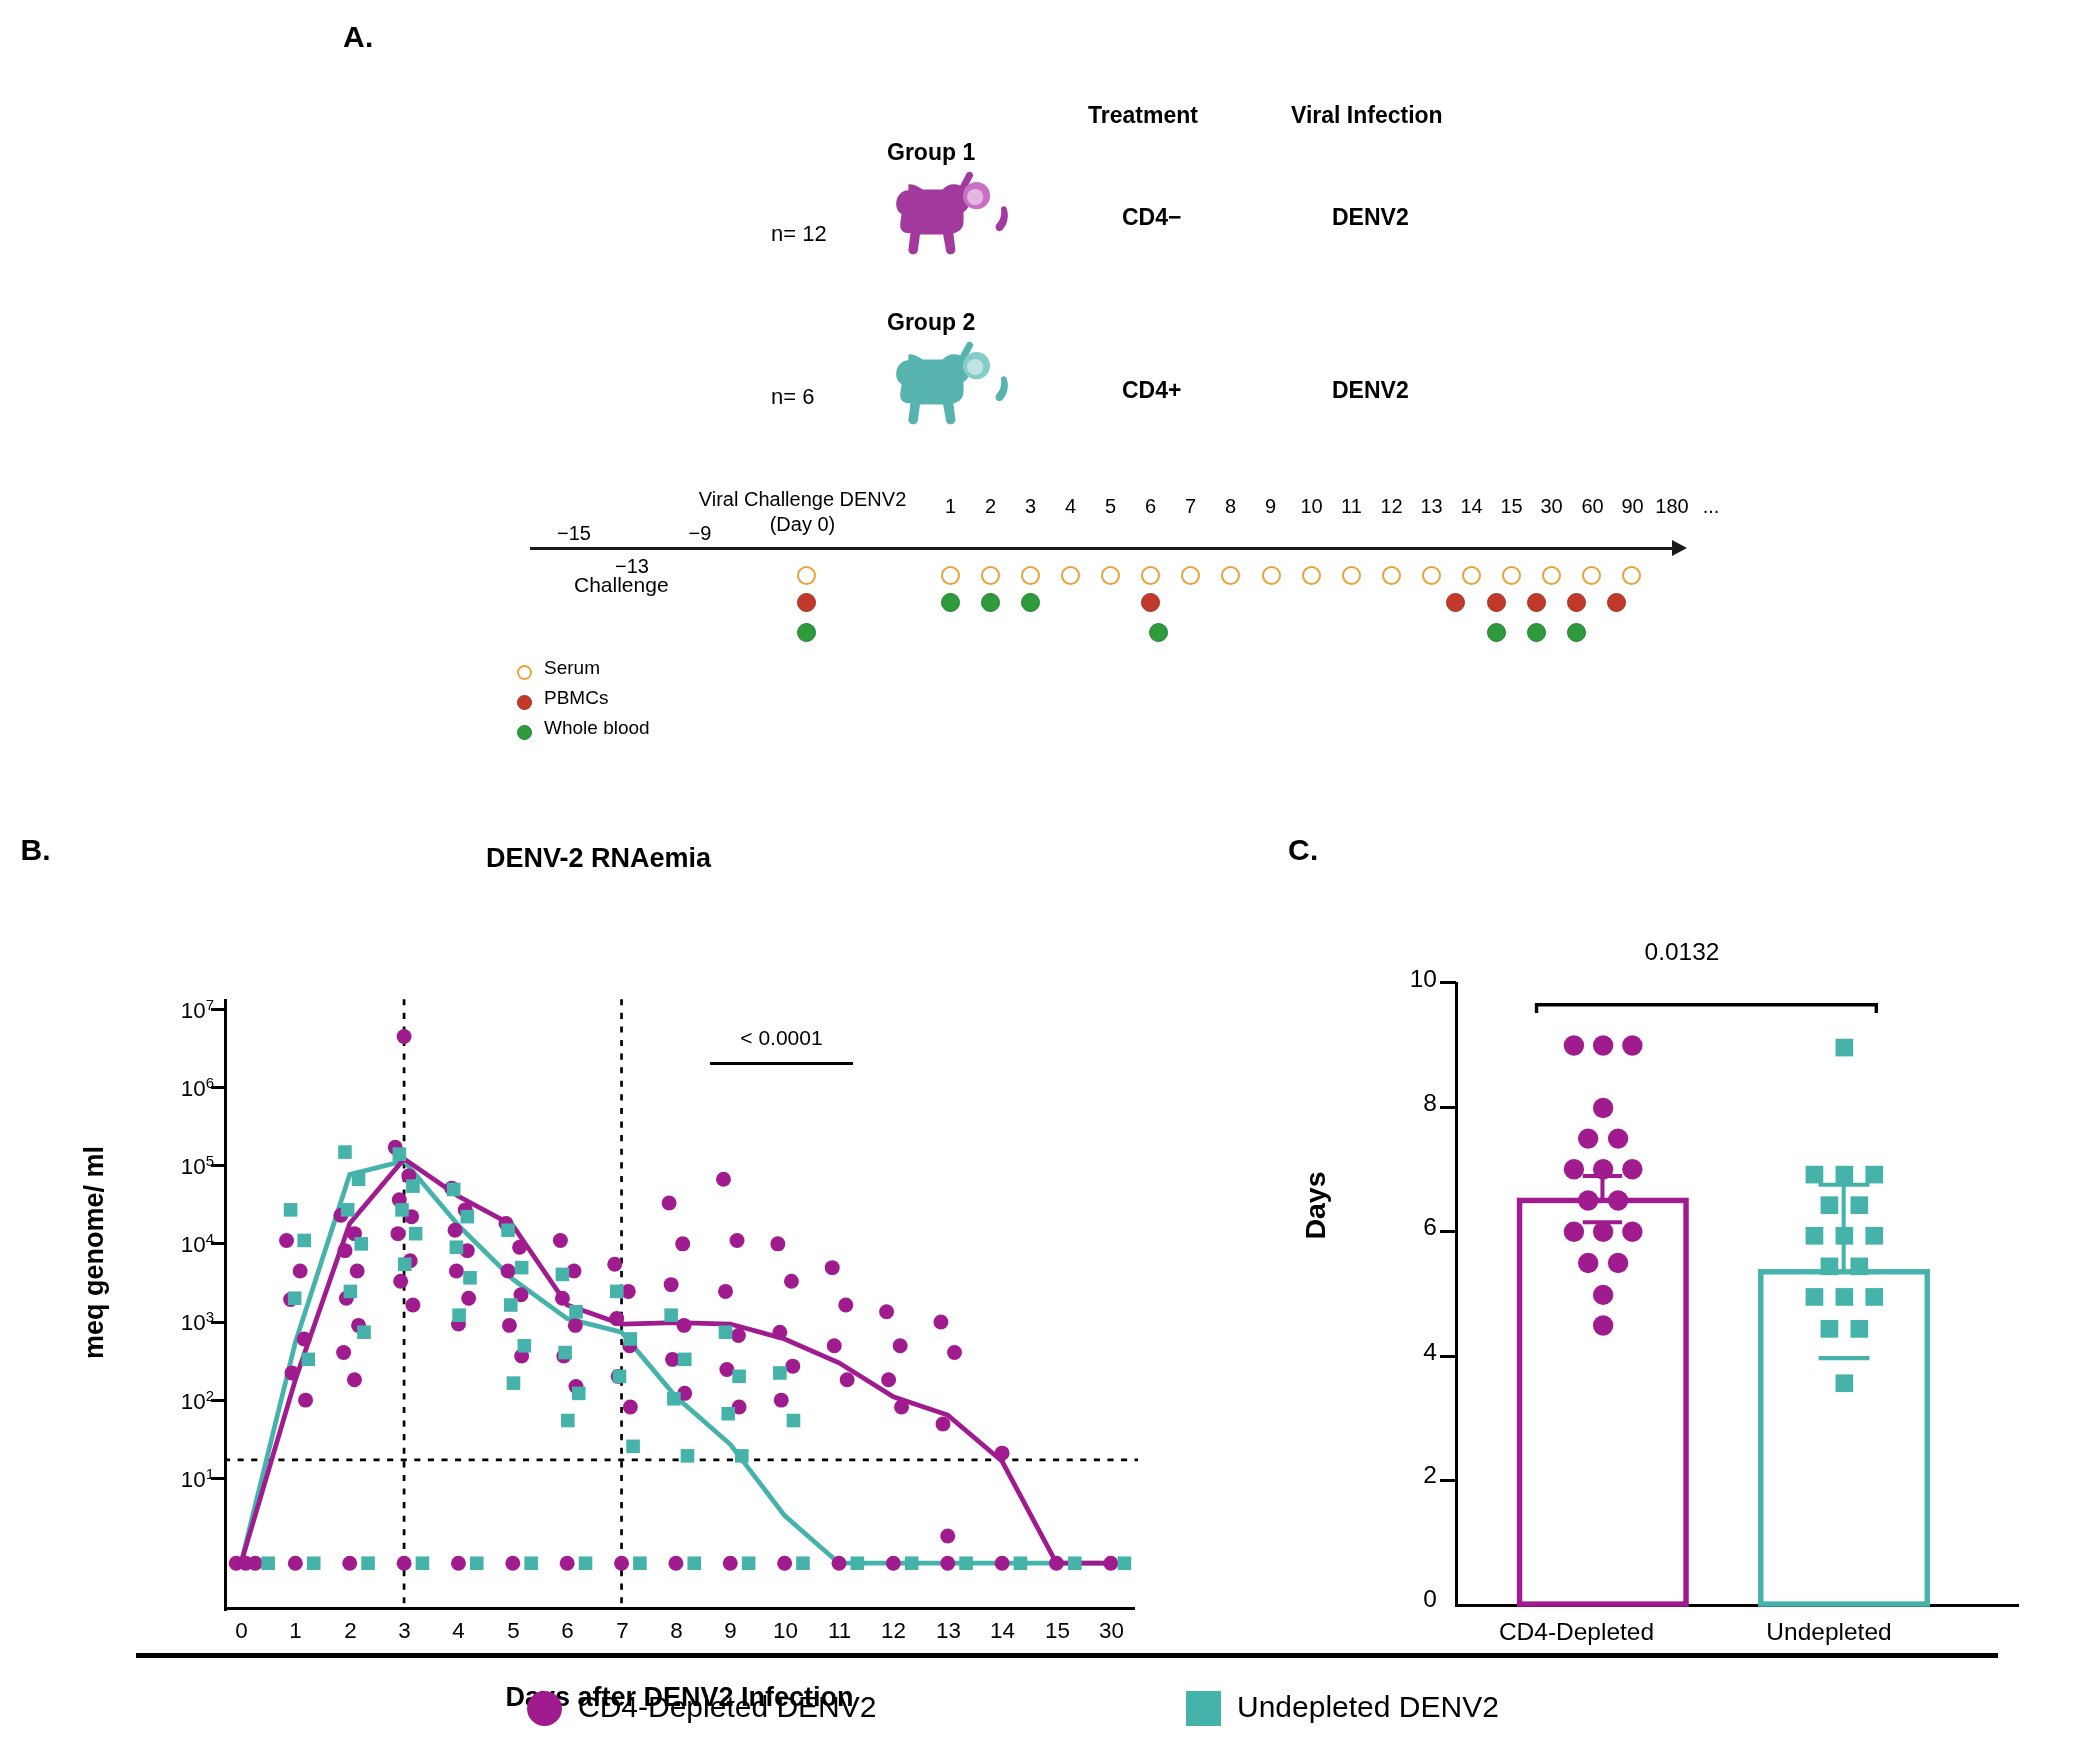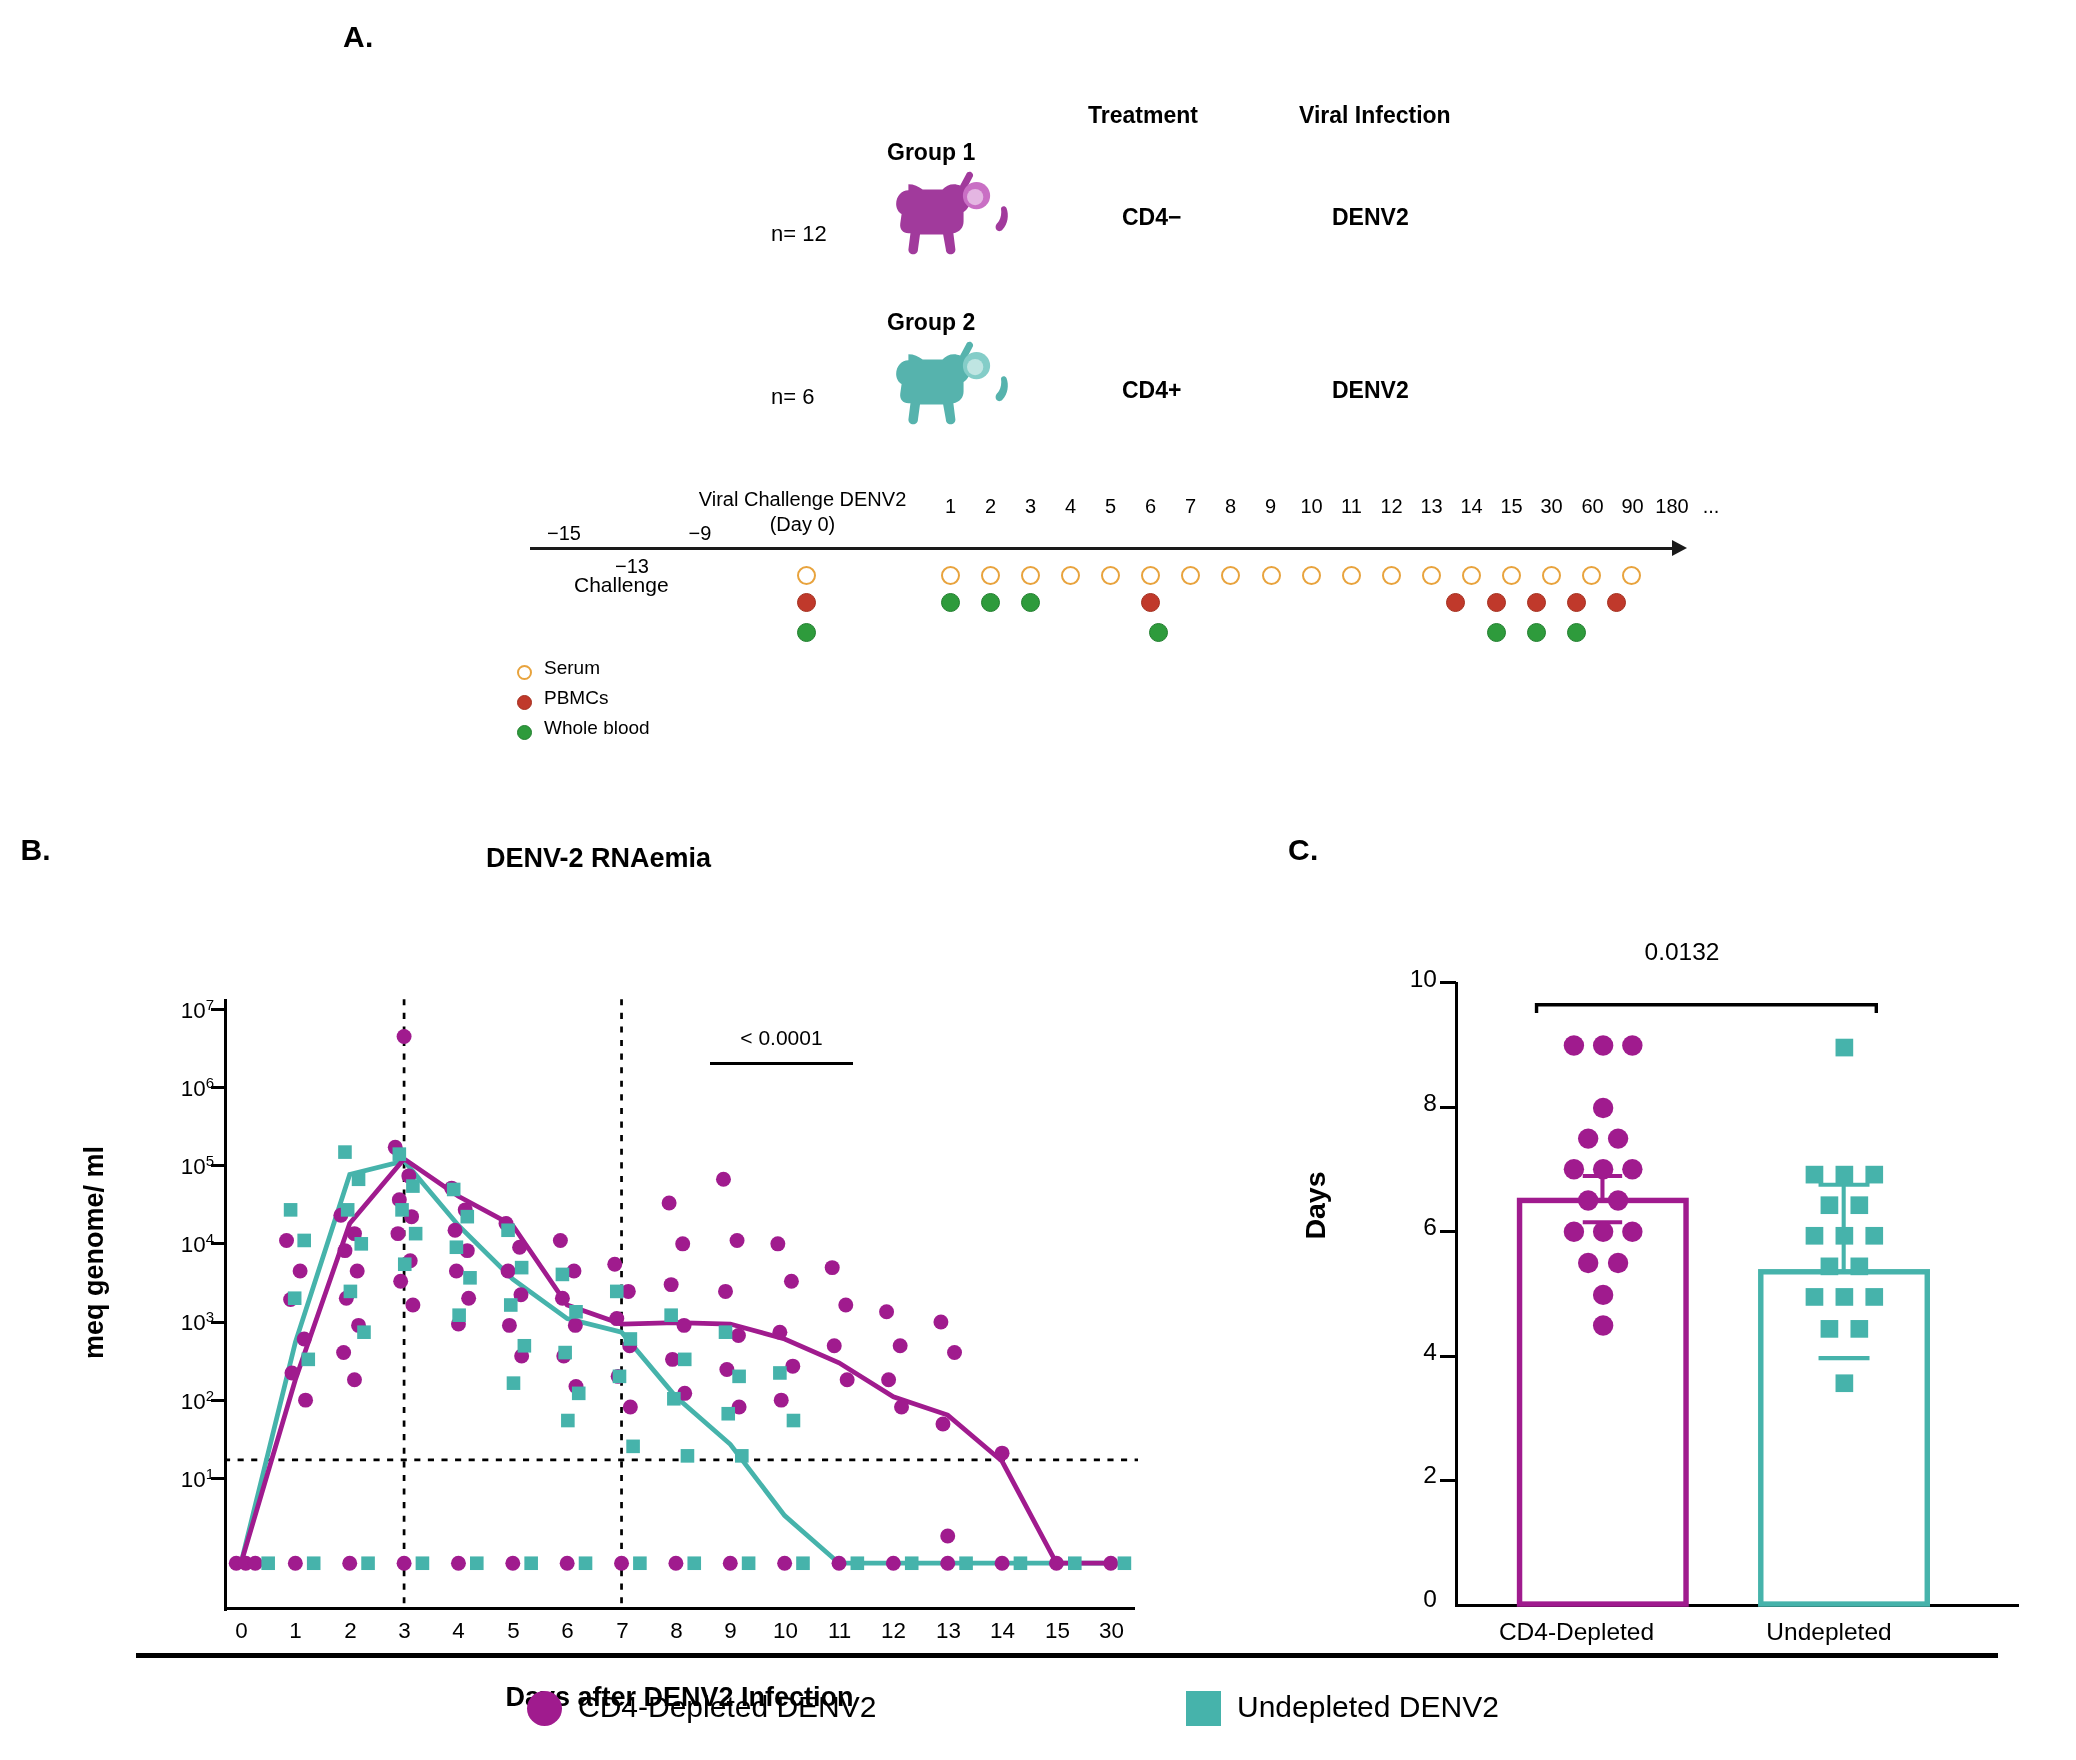"Viral Infection" div.col-header { margin-left: 8px -> none }
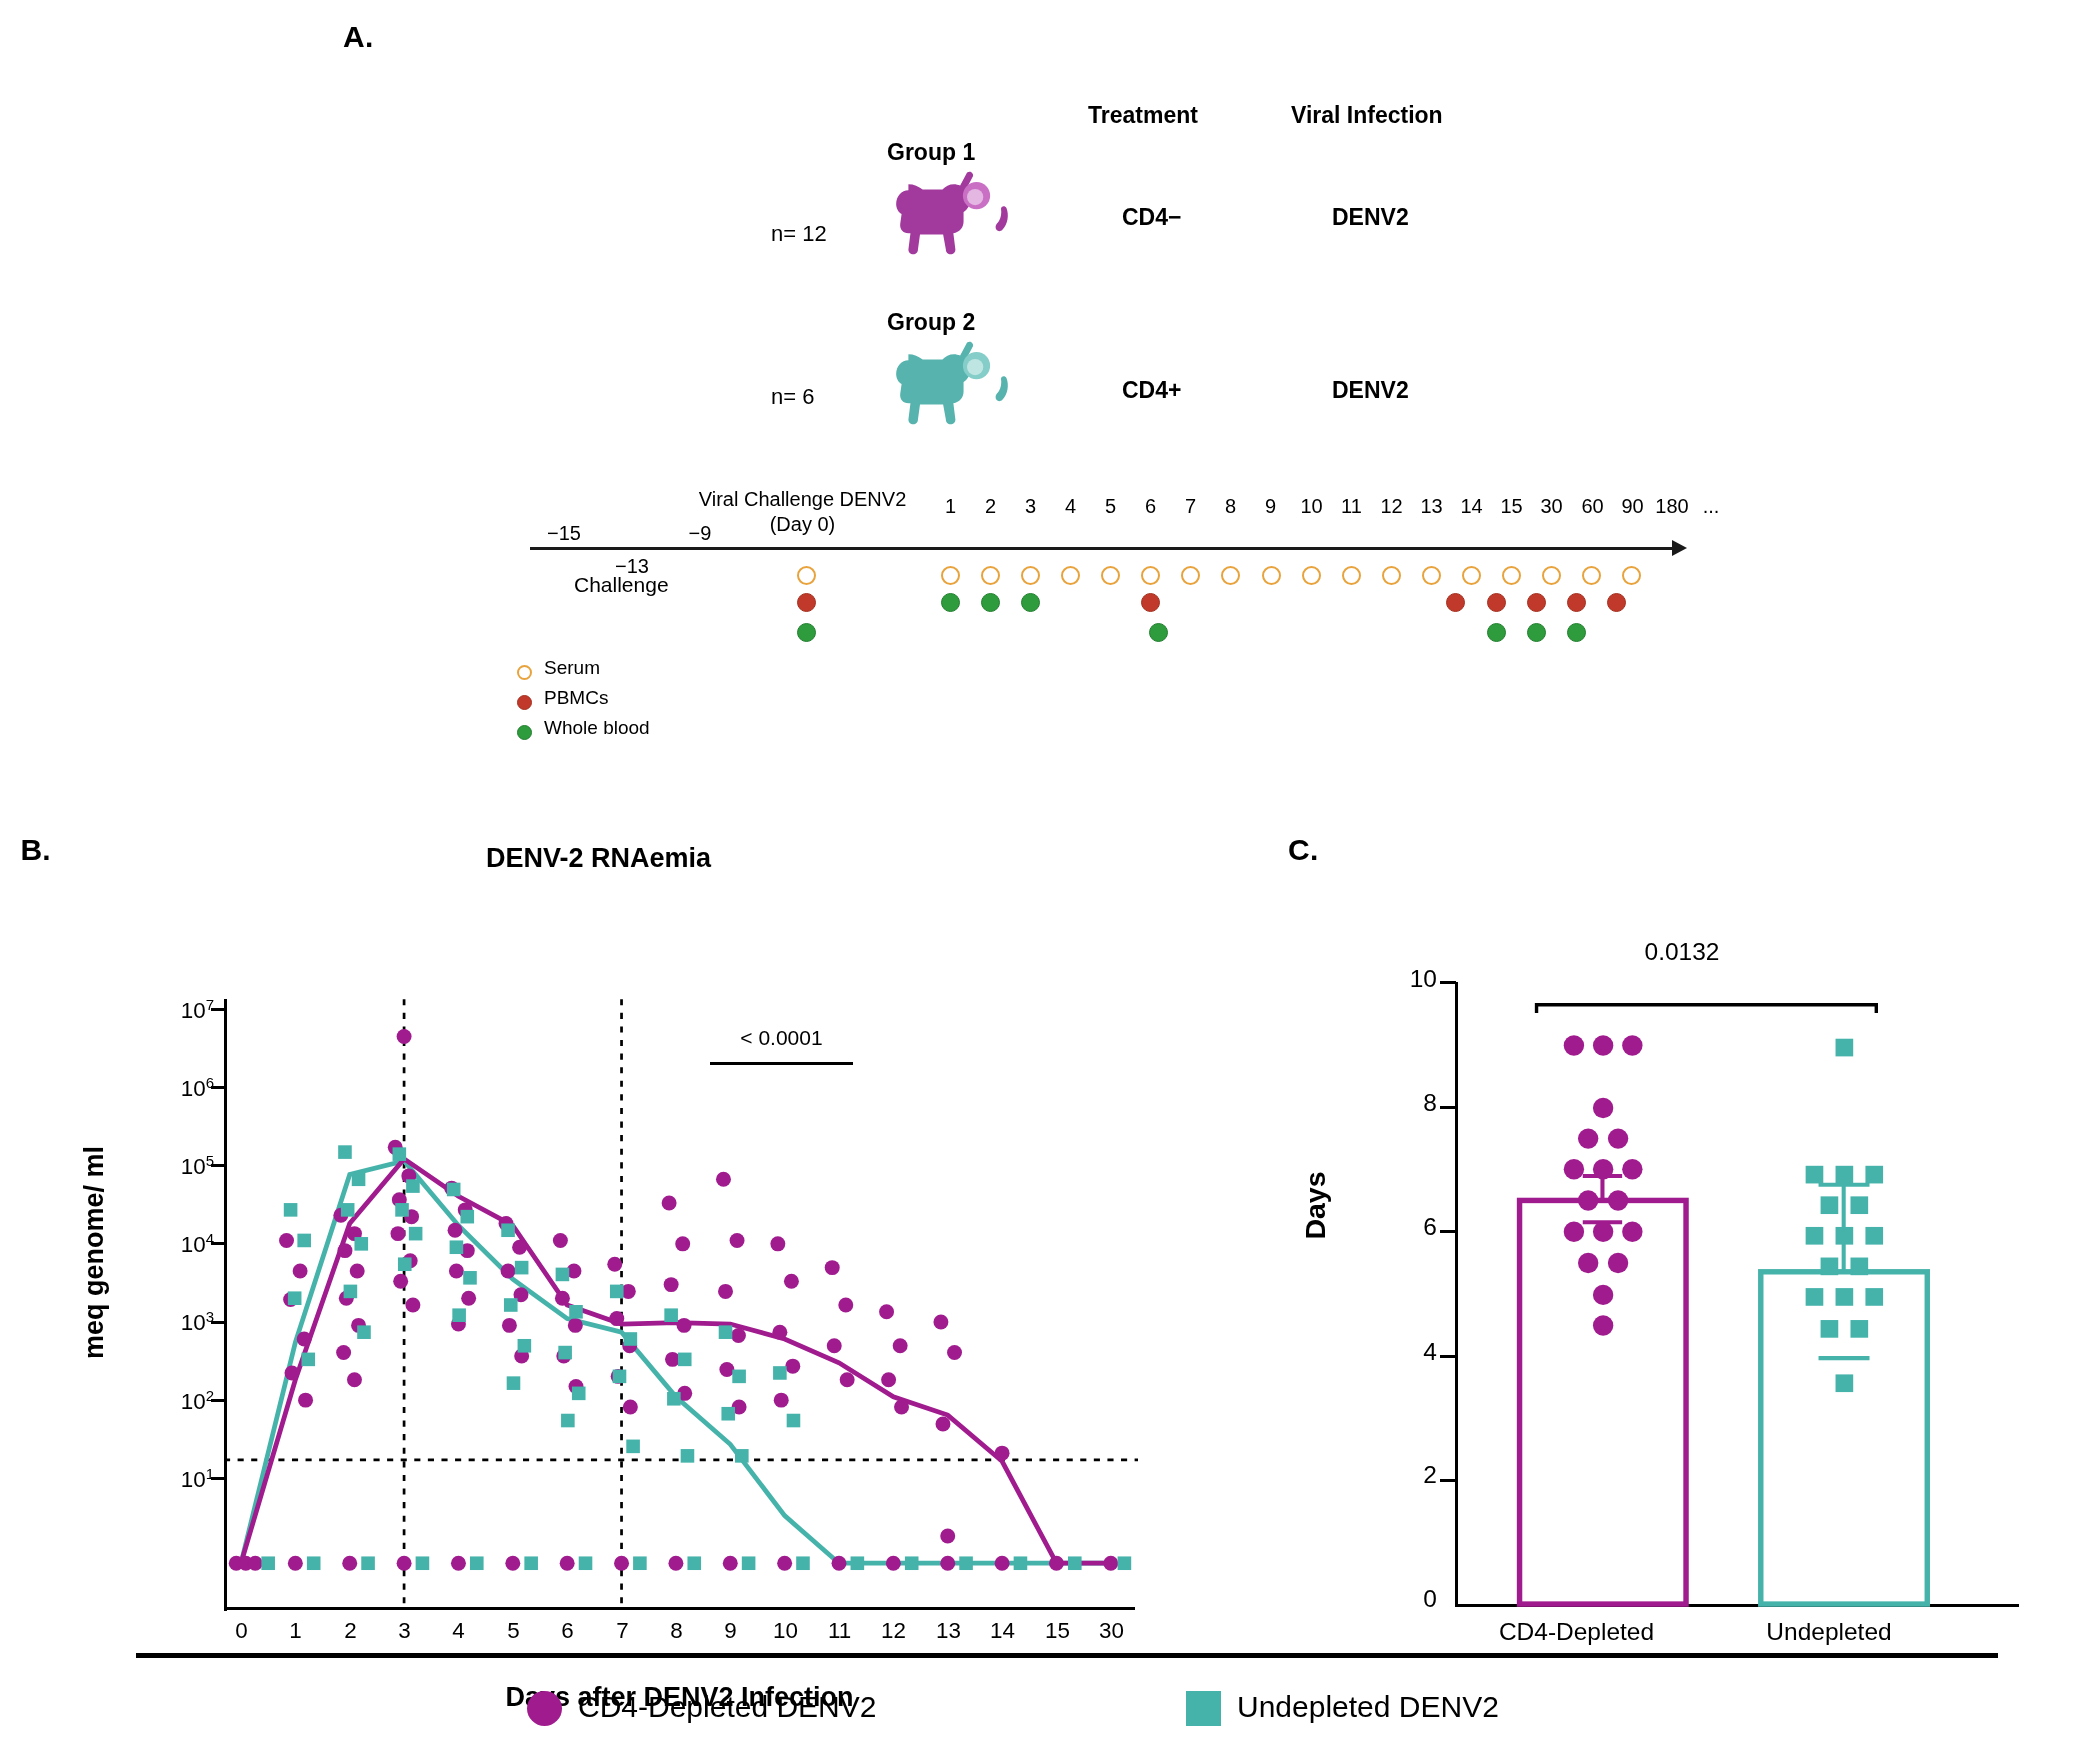"−15" div.tl-tick-label { text-align: none -> right }
